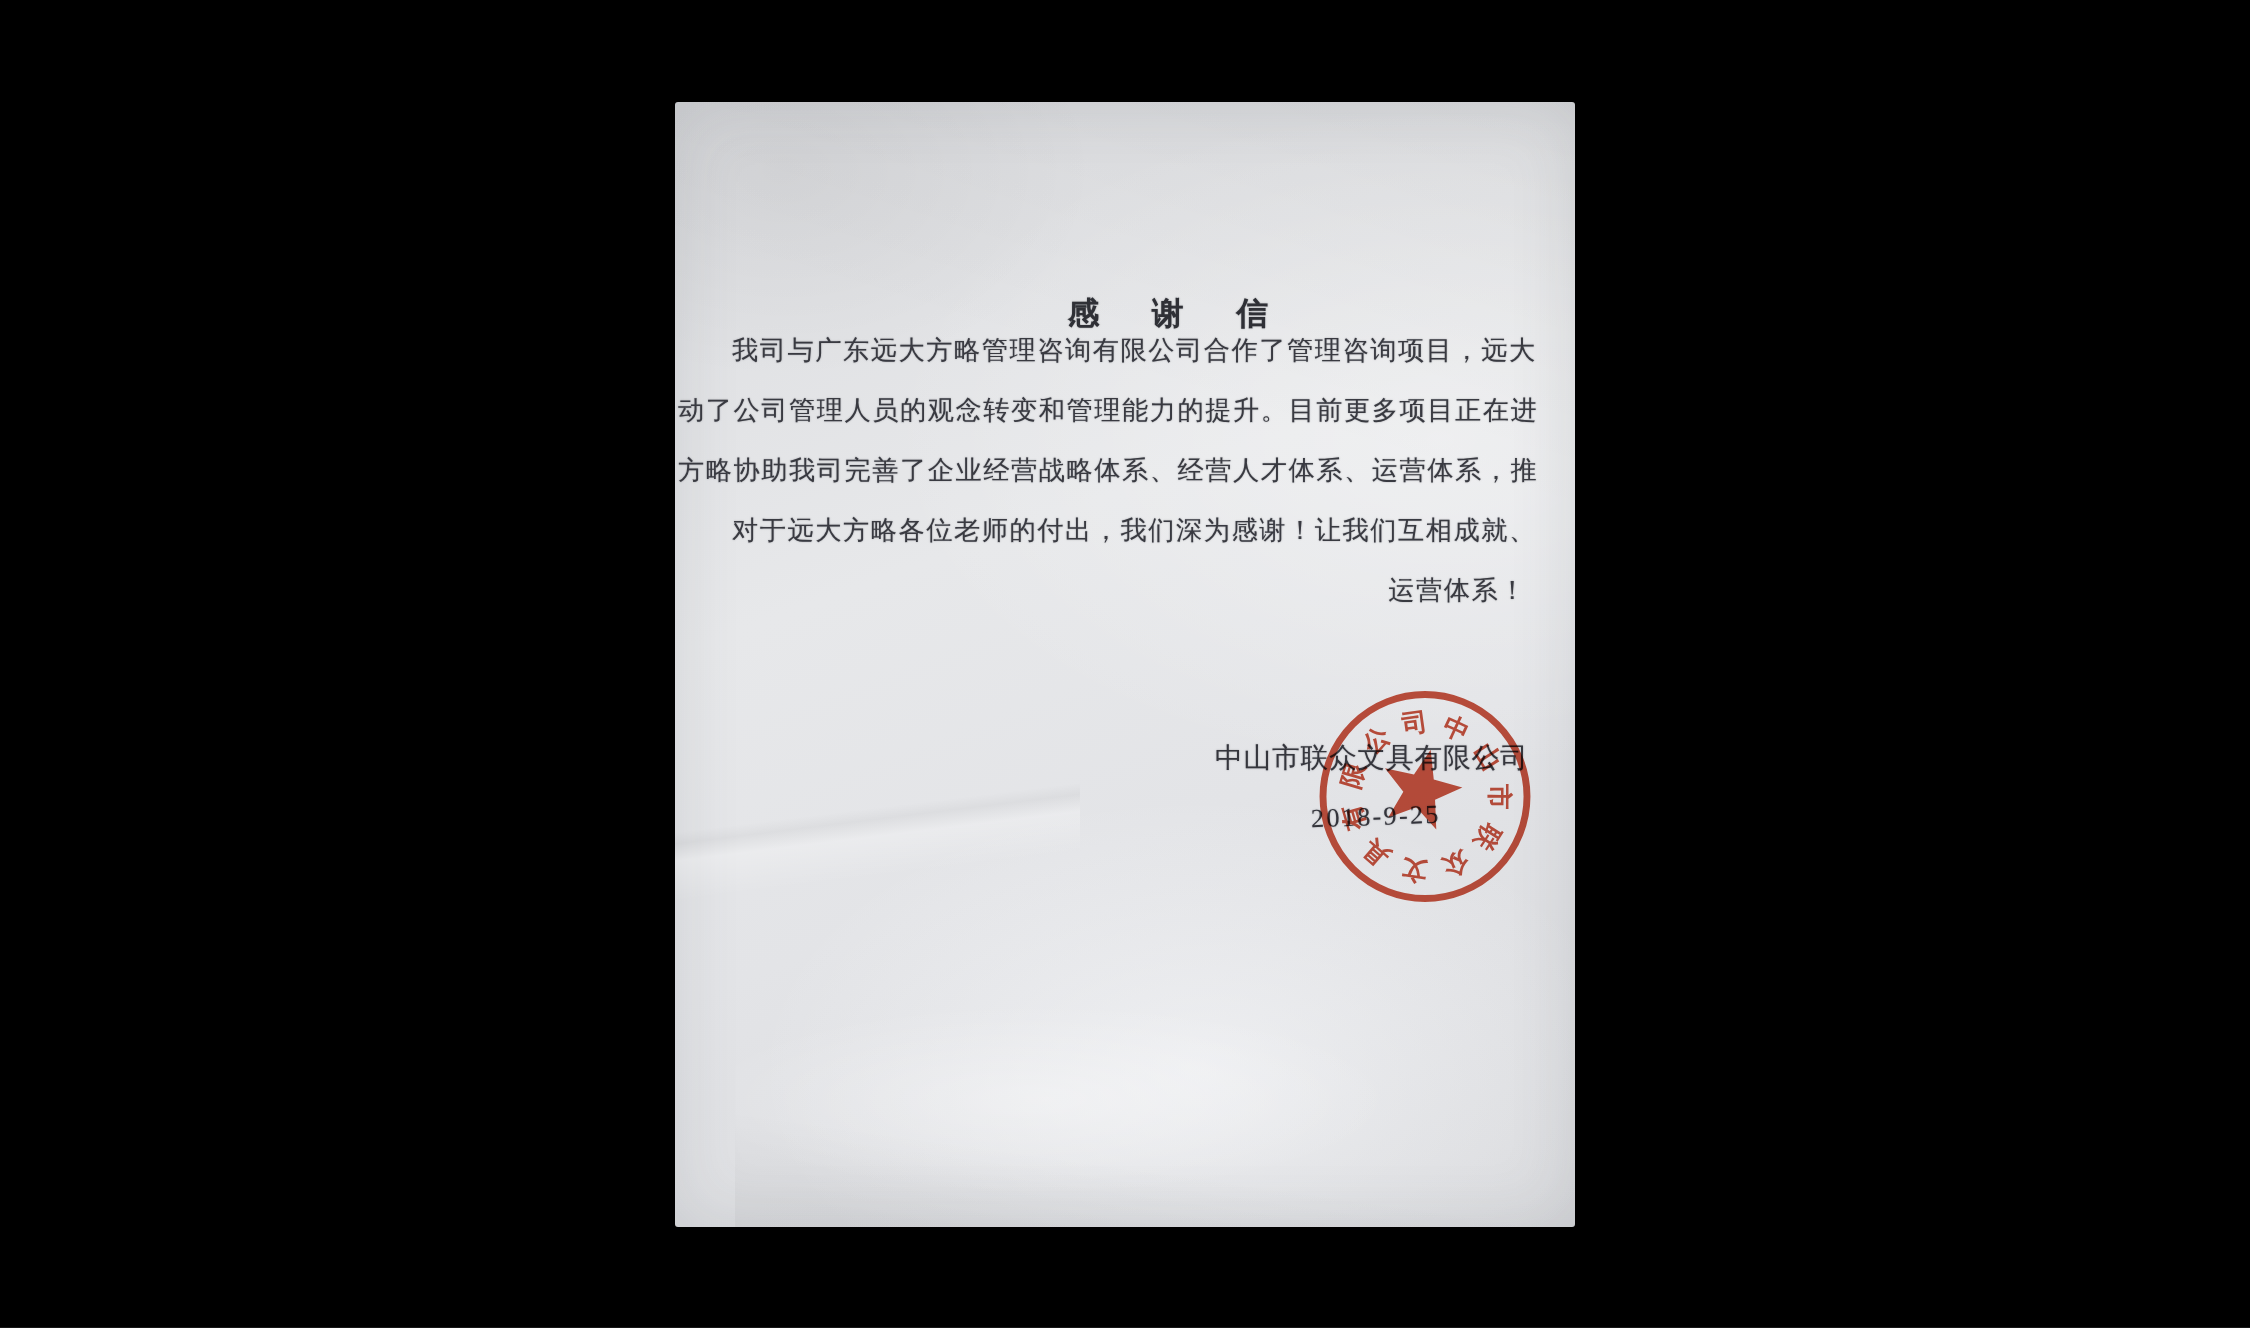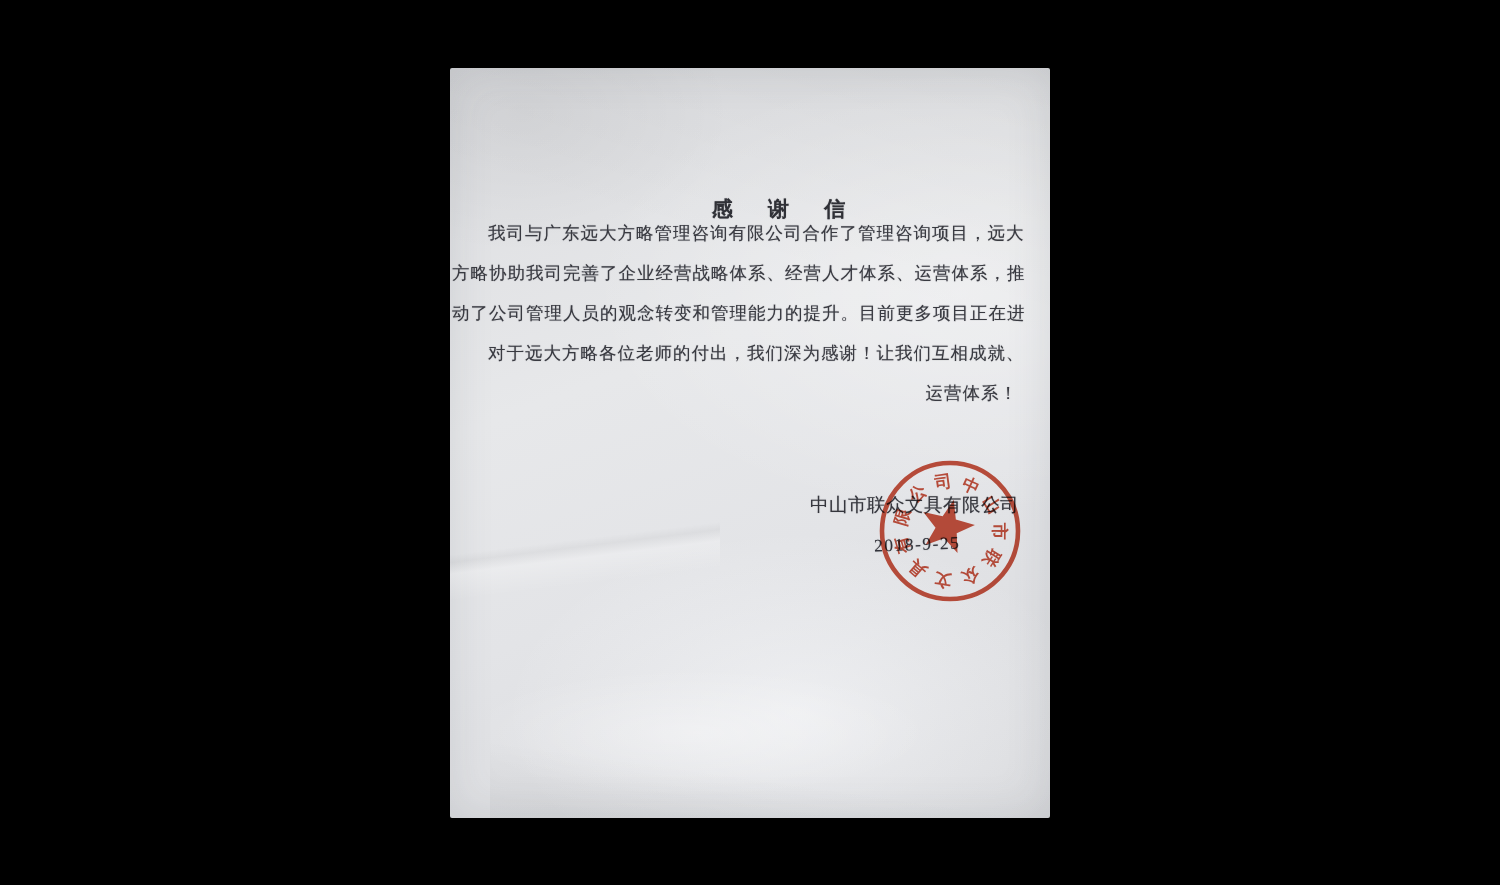"方略协助我司完善了企业经营战略体系、经营人才体系、运营体系，推" div.line { order: before "动了公司管理人员的观念转变和管理能力的提升。目前更多项目正在进" -> after "动了公司管理人员的观念转变和管理能力的提升。目前更多项目正在进" }
